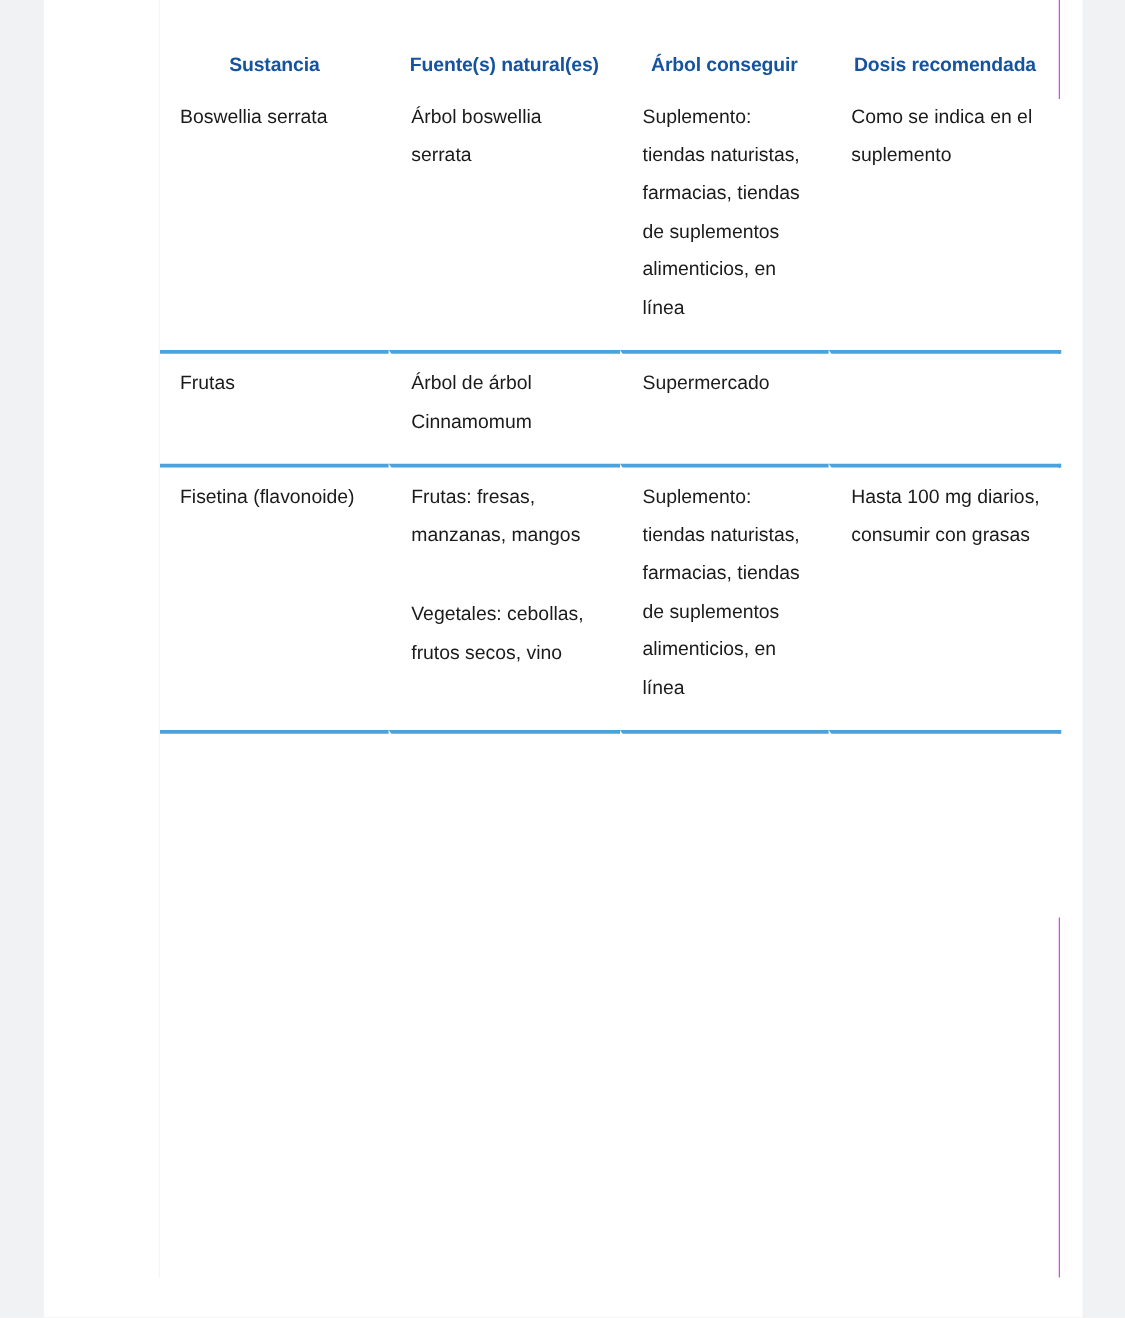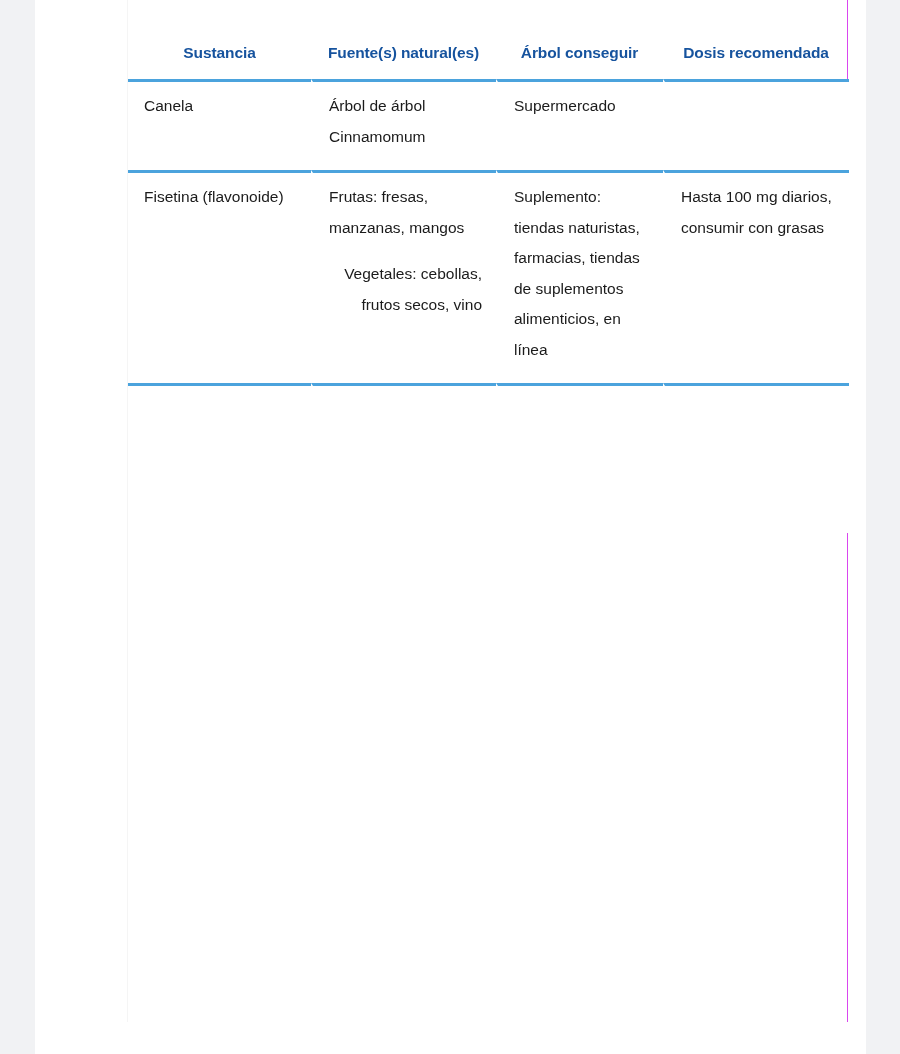"Boswellia serrata" tr.first-row { html: none -> <tr> <td>Boswellia serrata</td> <td>Árbol boswellia serrata</td> <td>Suplemento: tiendas naturistas, farmacias, tiendas de suplementos alimenticios, en línea</td> <td>Como se indica en el suplemento</td> </tr> }
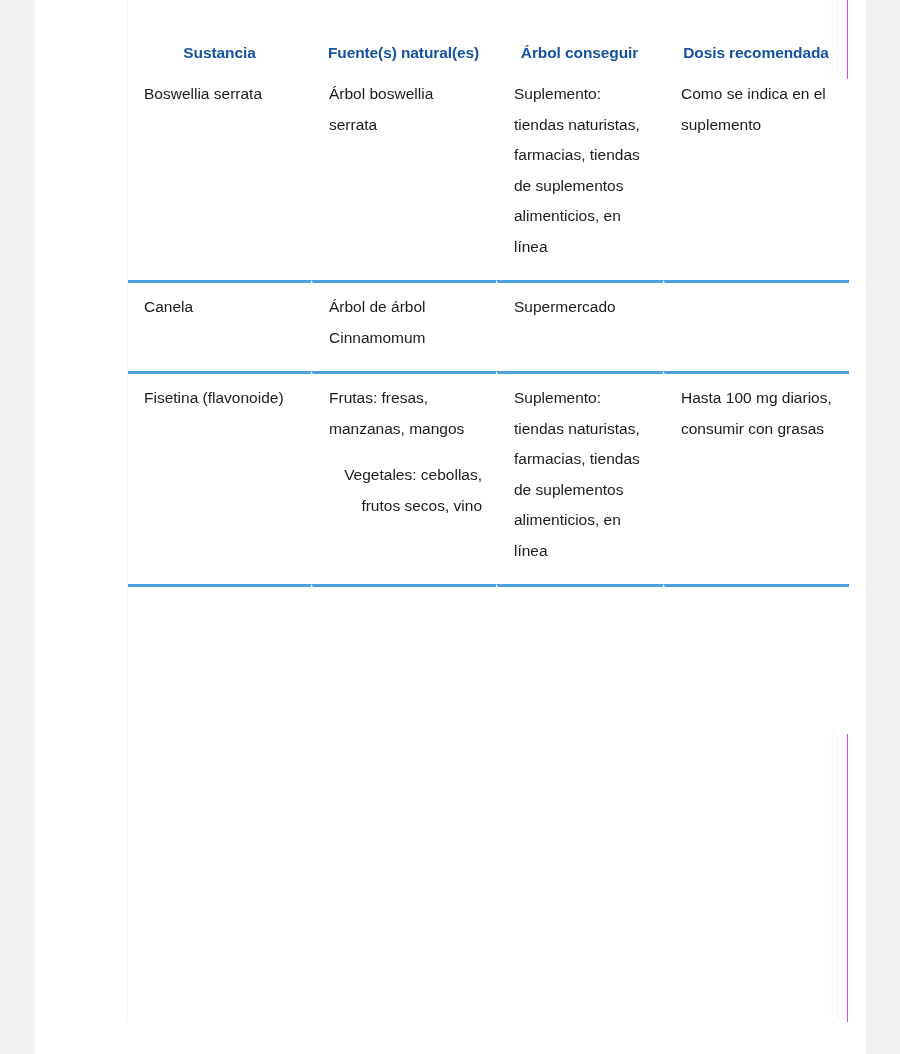"Canela" td { text: Canela -> Frutas }
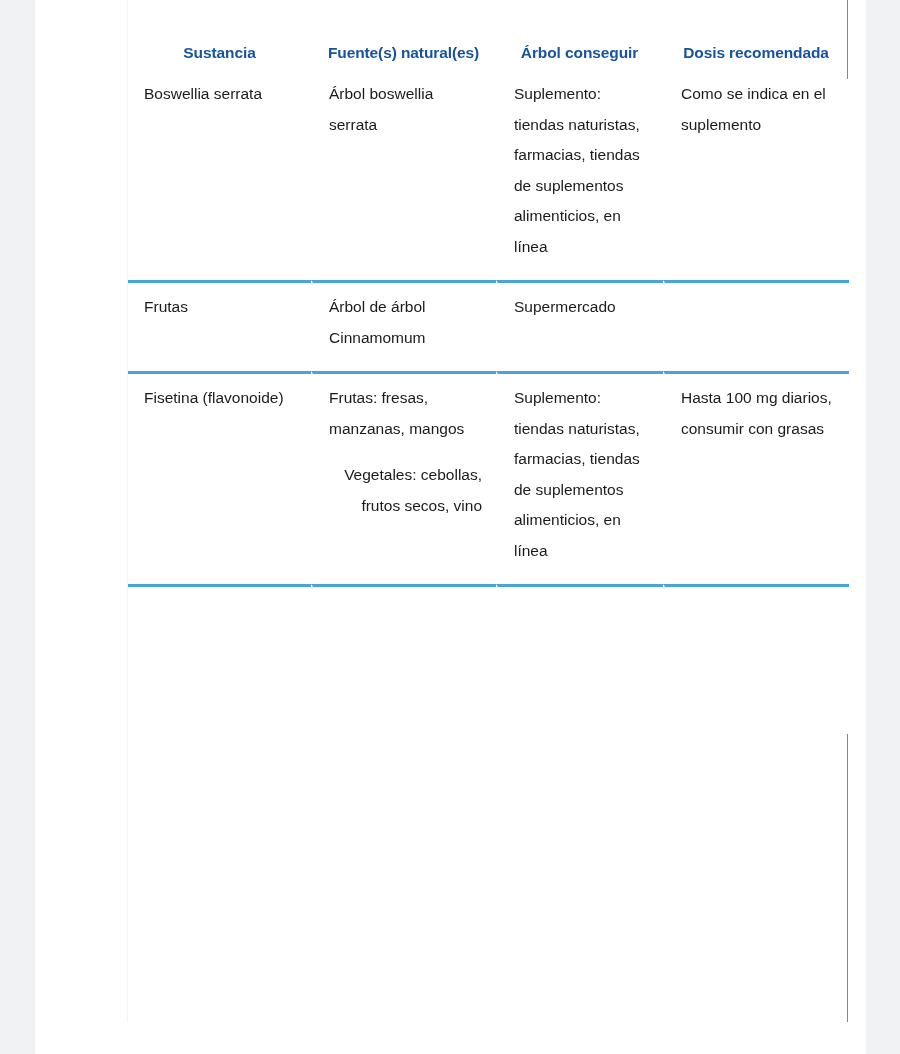"Vegetales: cebollas, frutos secos, vino" td .para + .para { margin-top: 16px -> 33px; text-align: right -> none }
